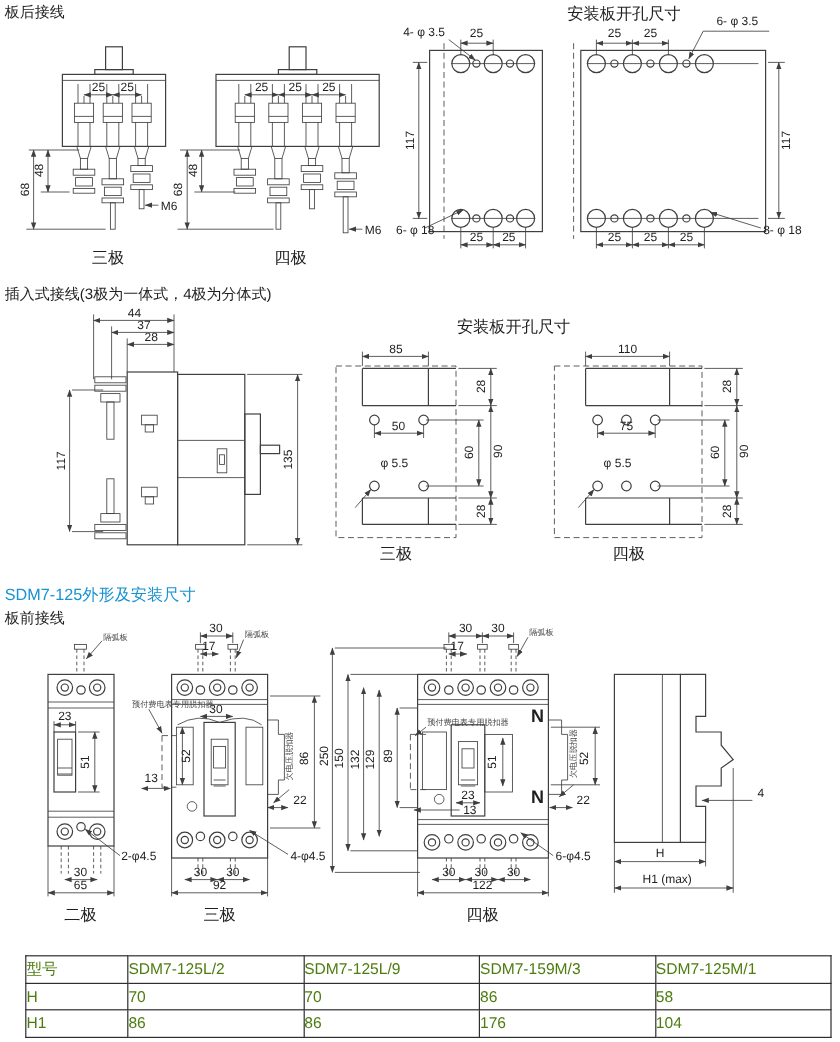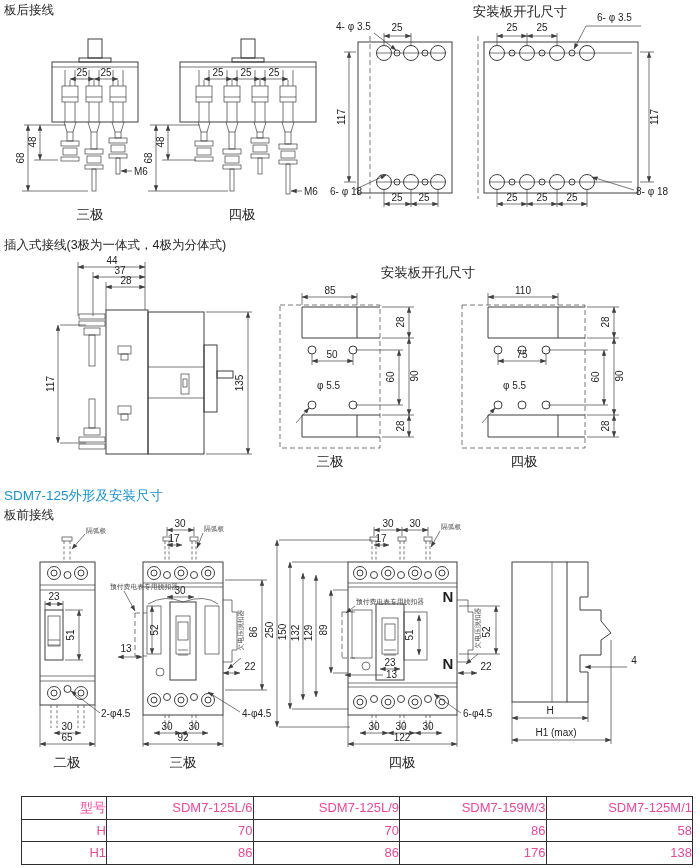"型号" td { color: #ec4899 -> #4d7c0f; text-align: right -> left }
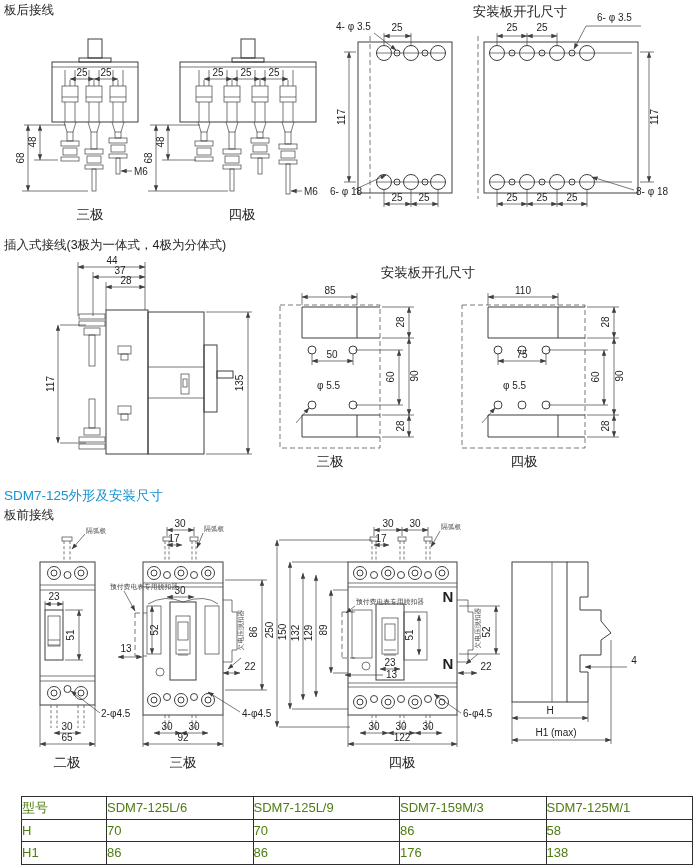"SDM7-125L/6" td { text: SDM7-125L/6 -> SDM7-125L/2 }
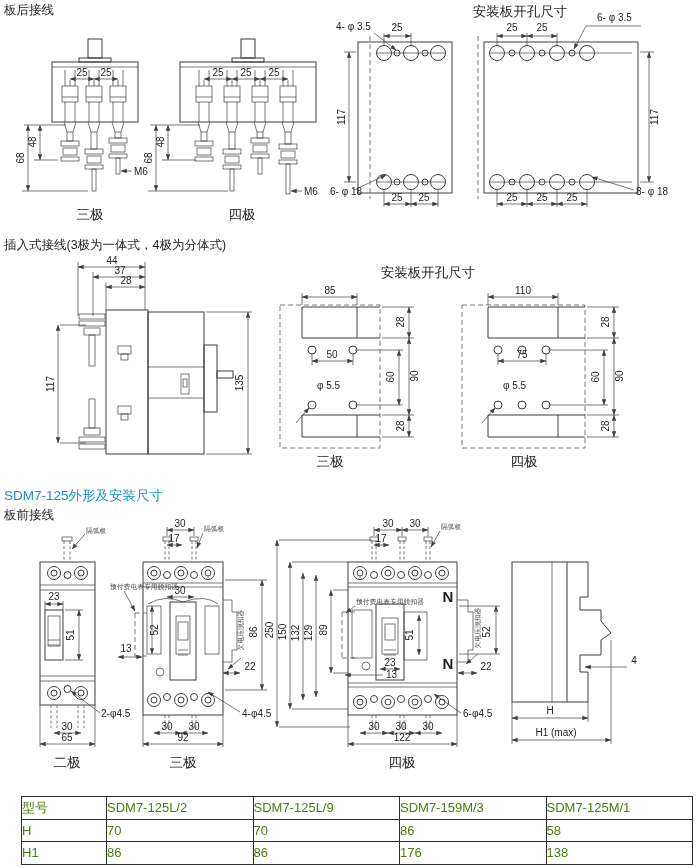"138" td { text: 138 -> 104 }
